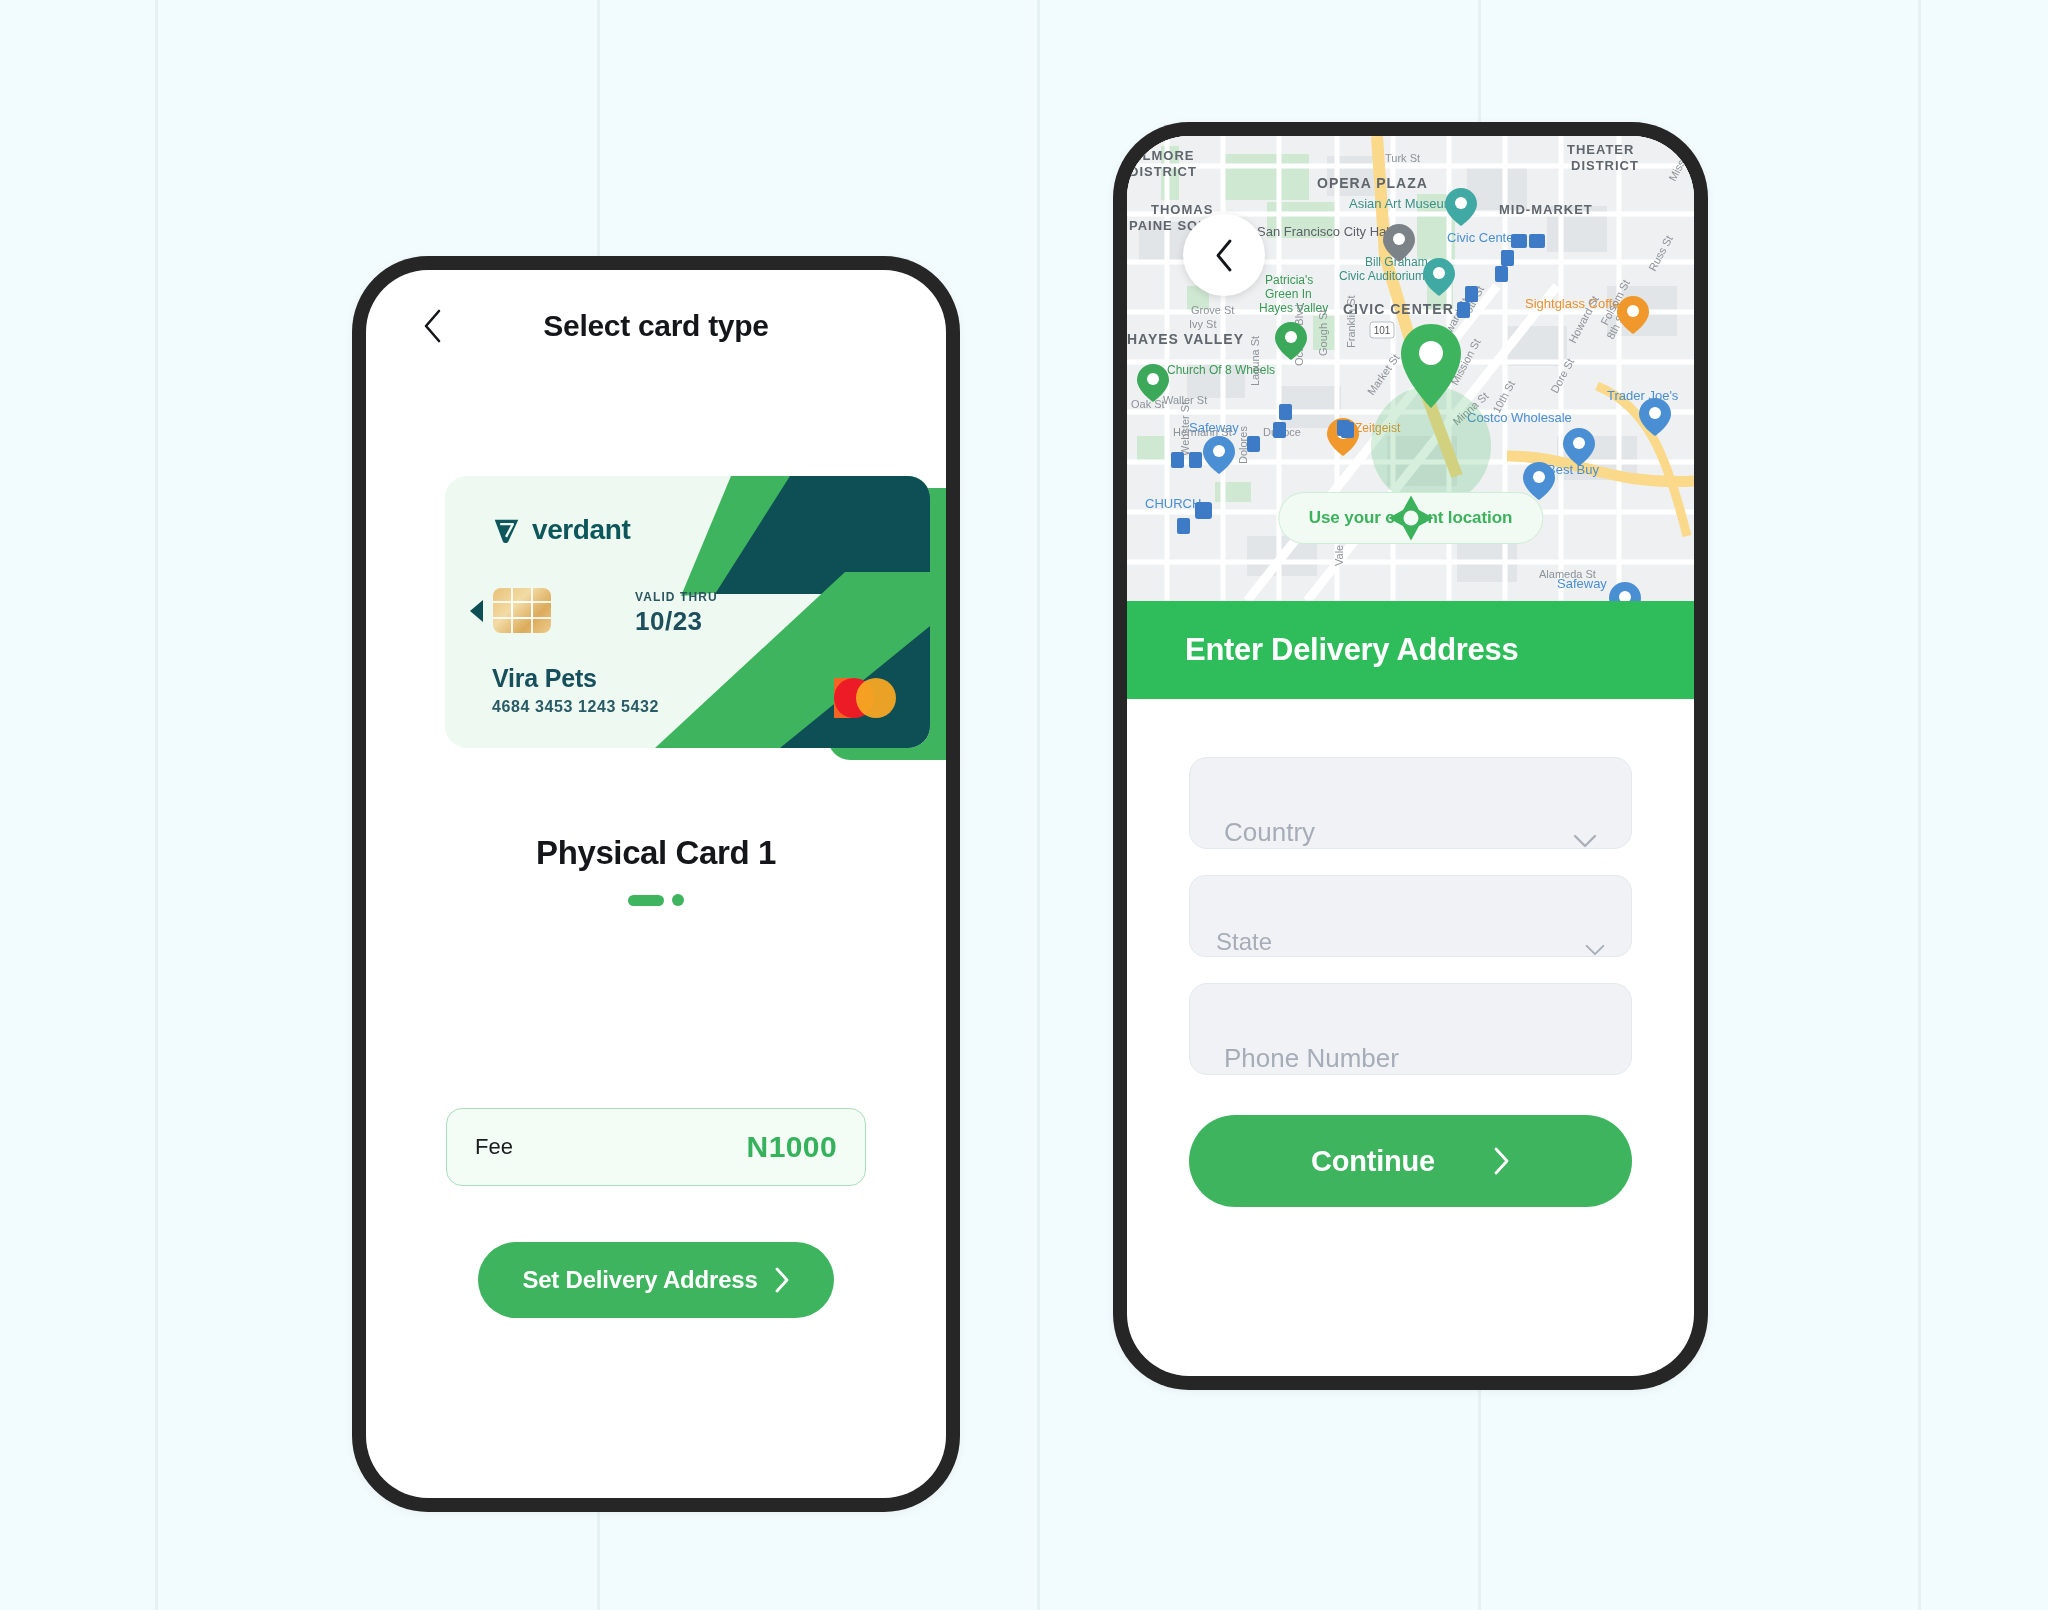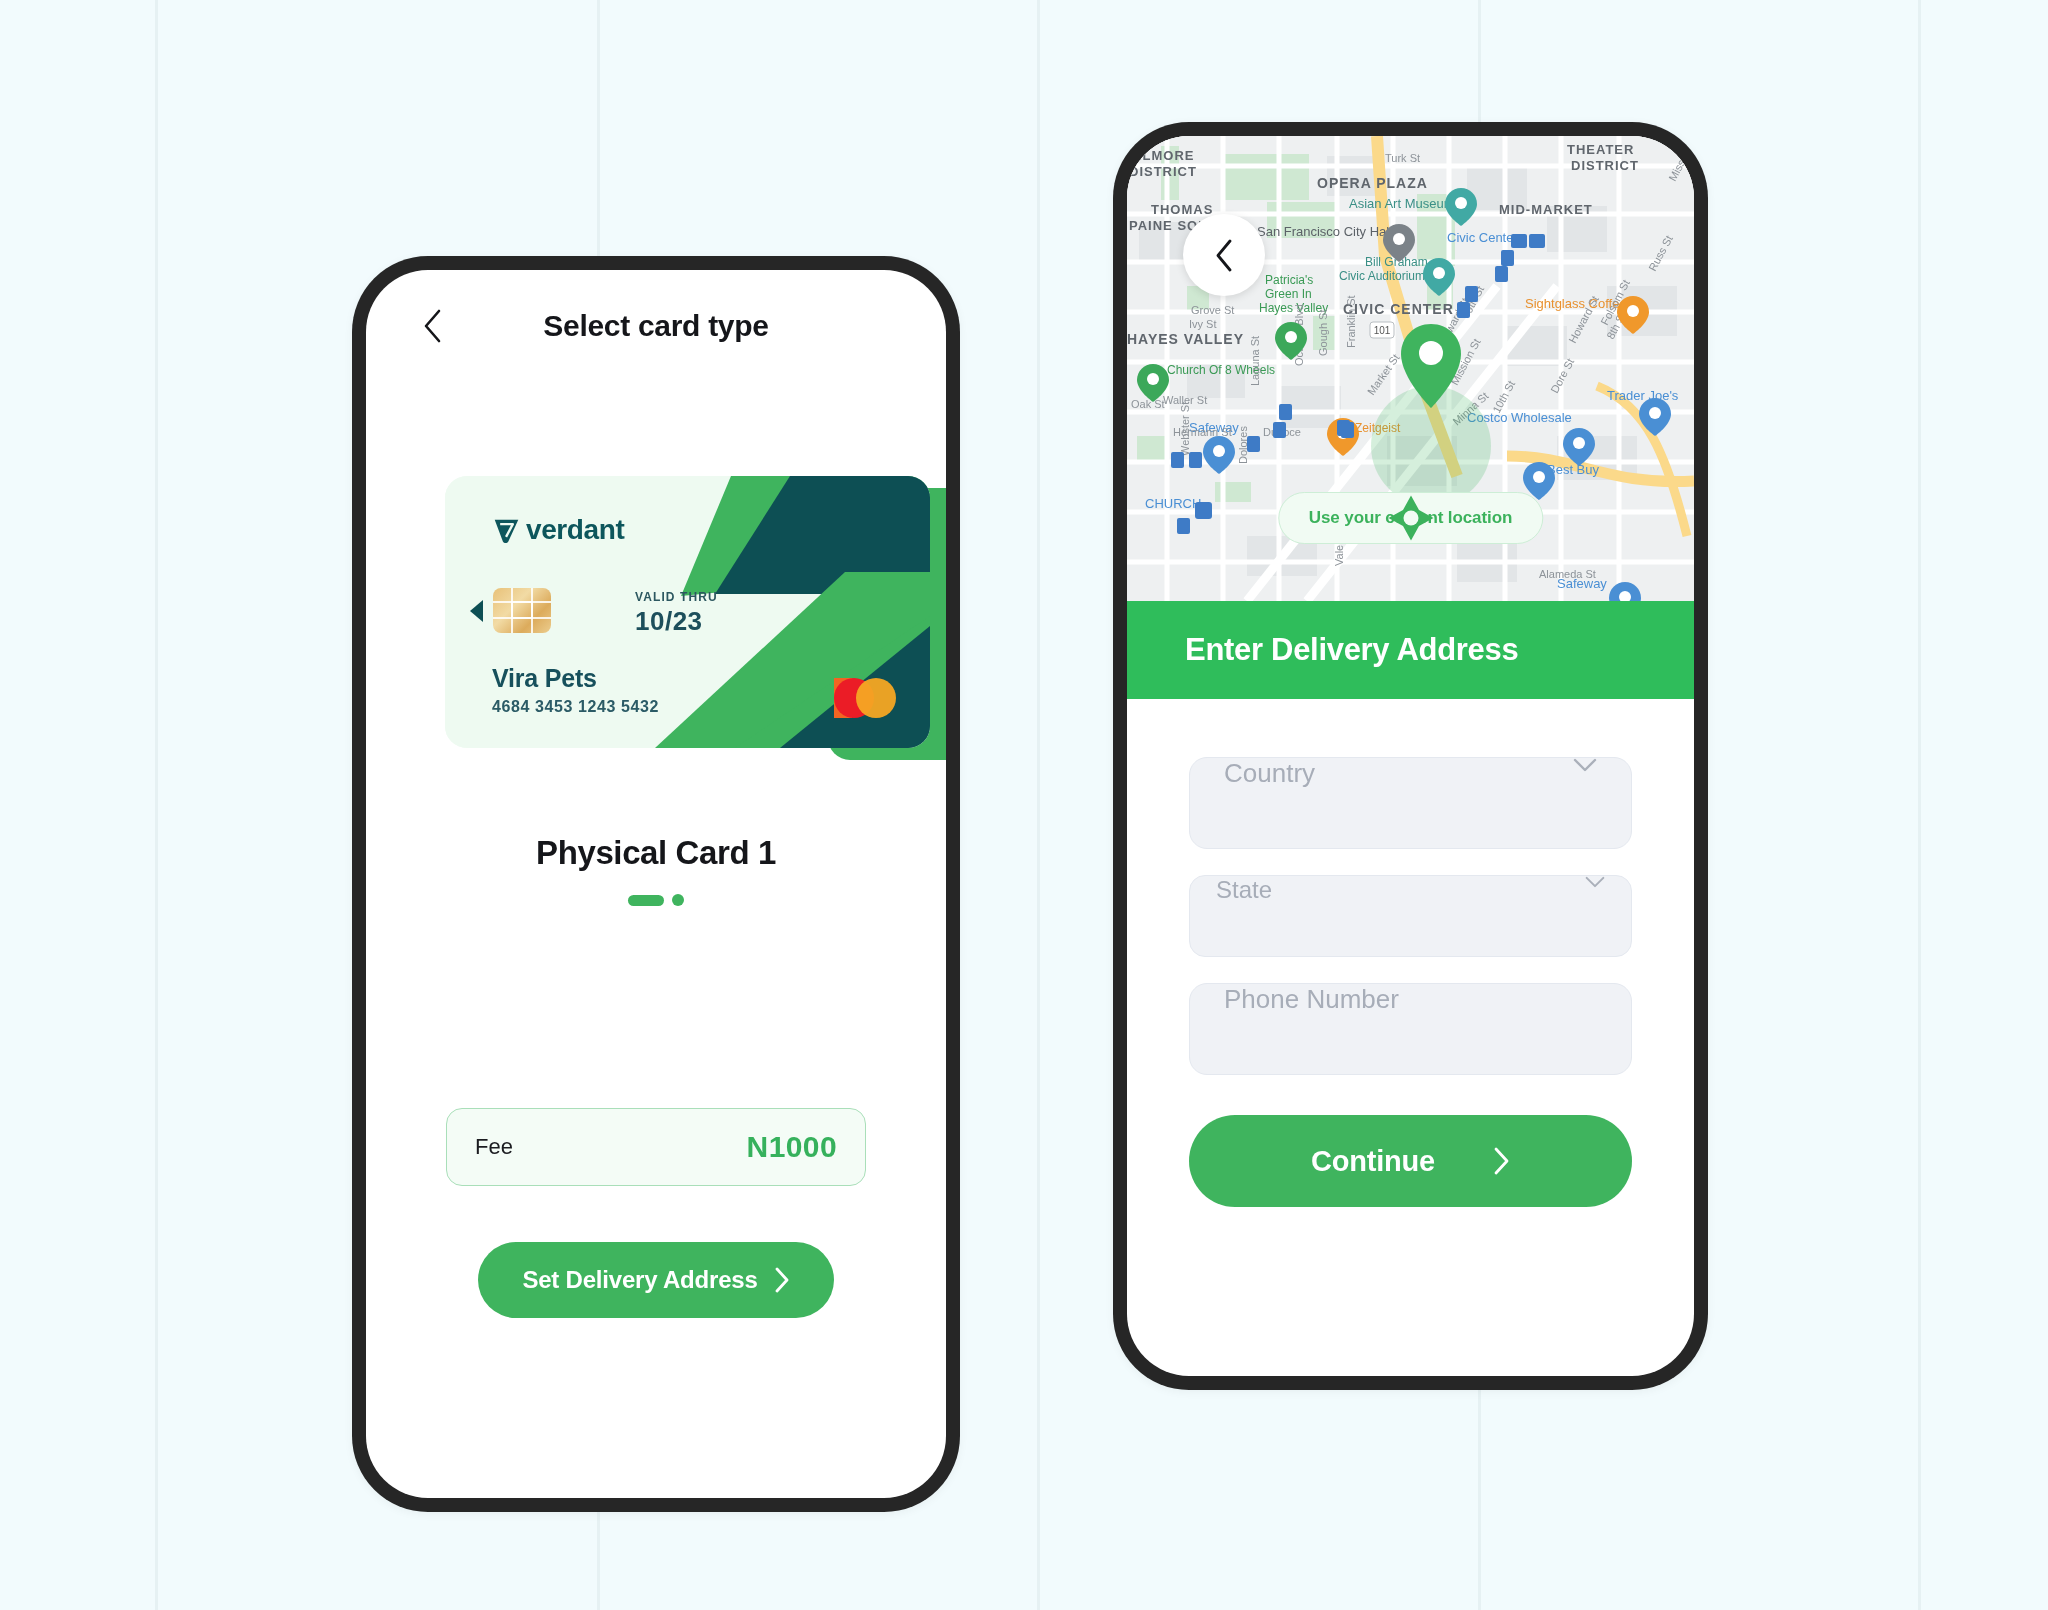"verdant" .card-logo { gap: 5px -> 11px }
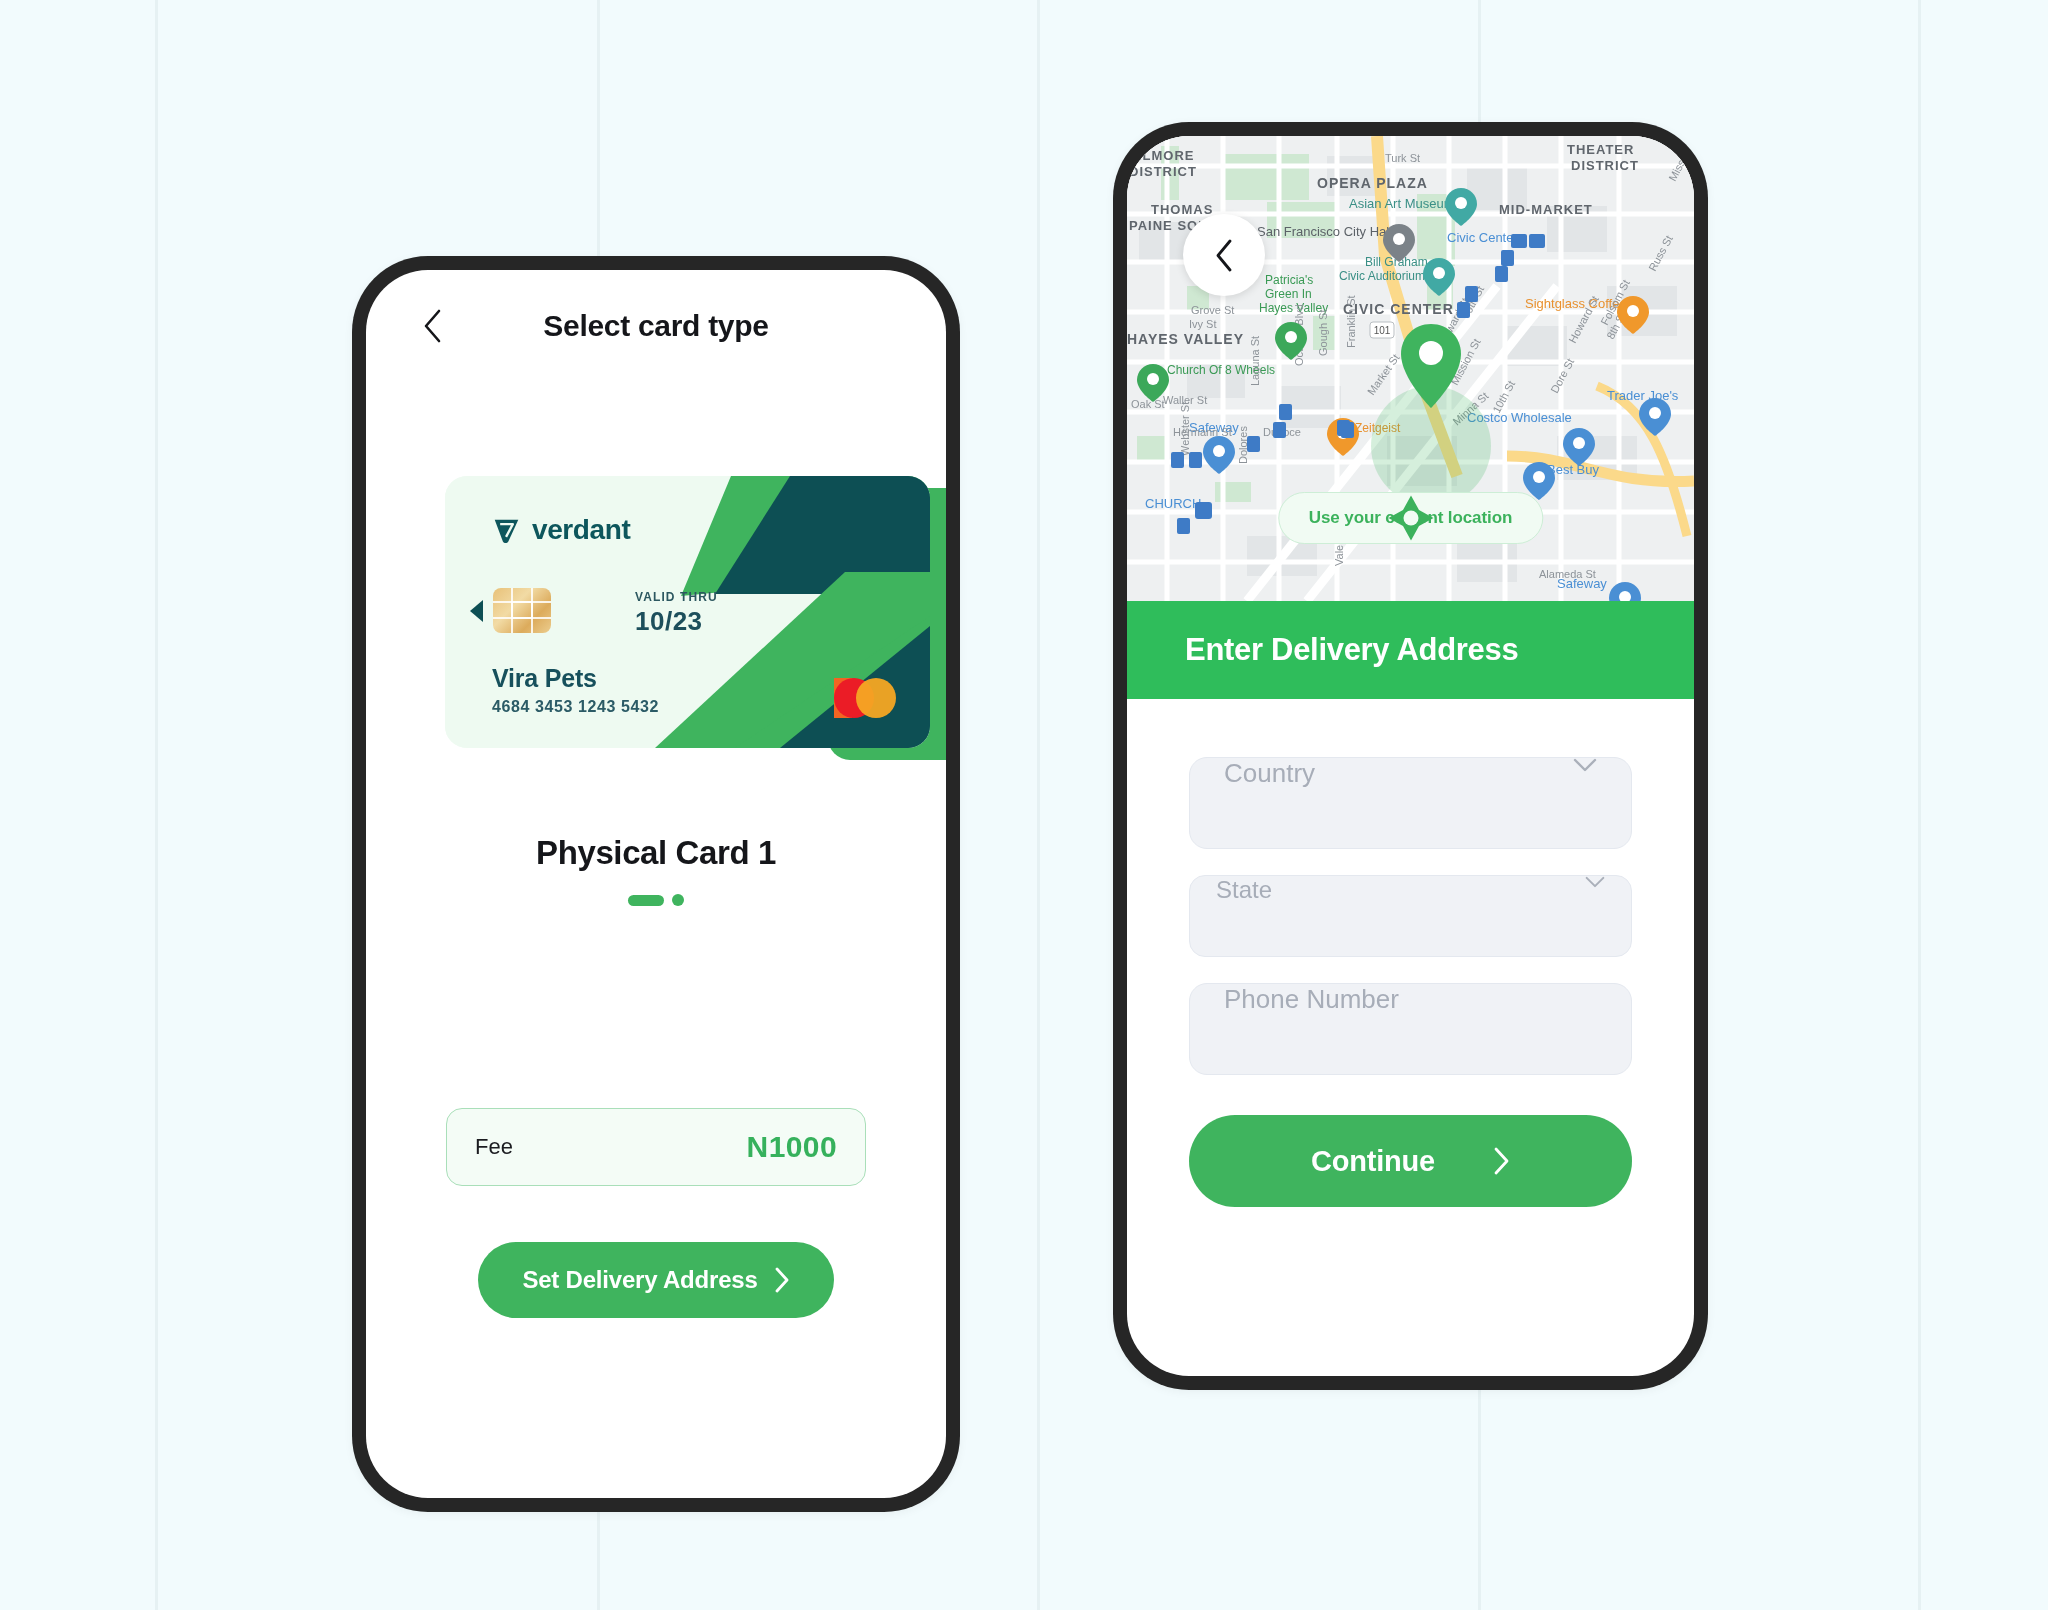"Country" .field { align-items: flex-start -> flex-end }
